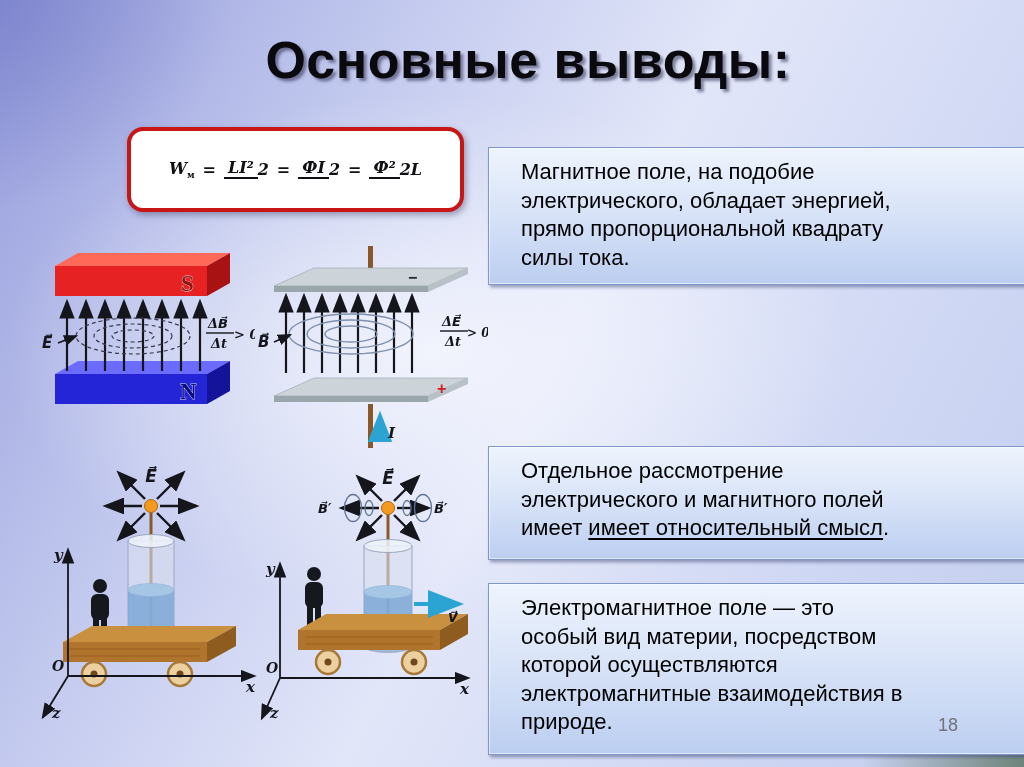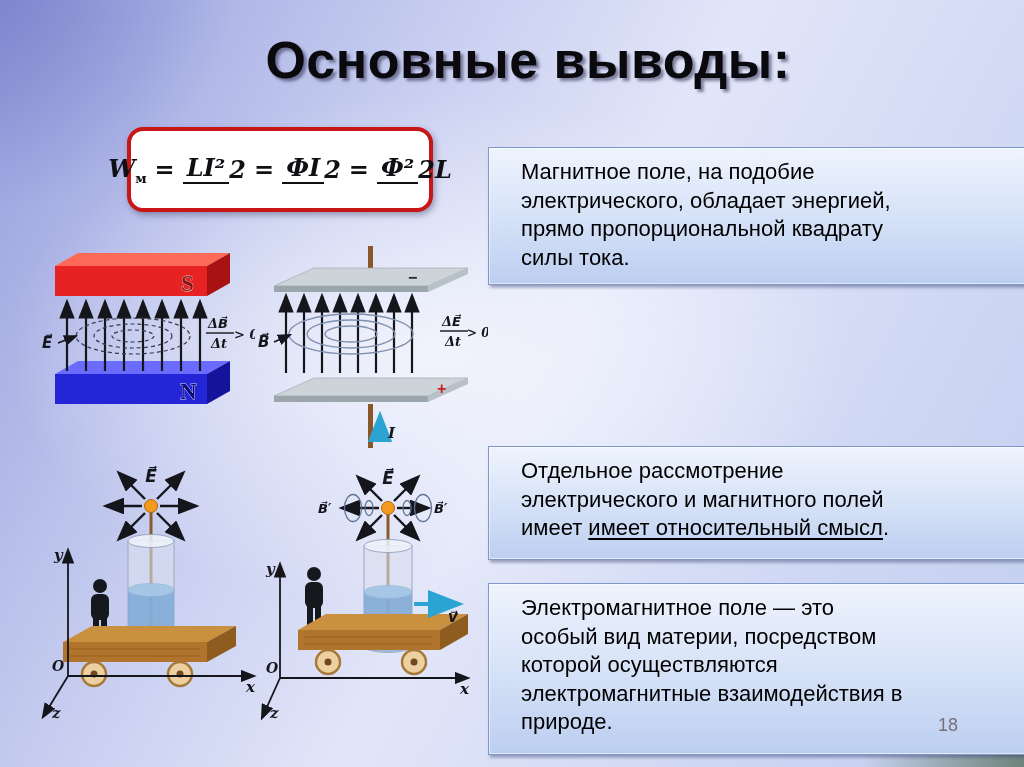"Wм" .formula-box { font-size: 24px -> 16px; width: 306px -> 337px }
